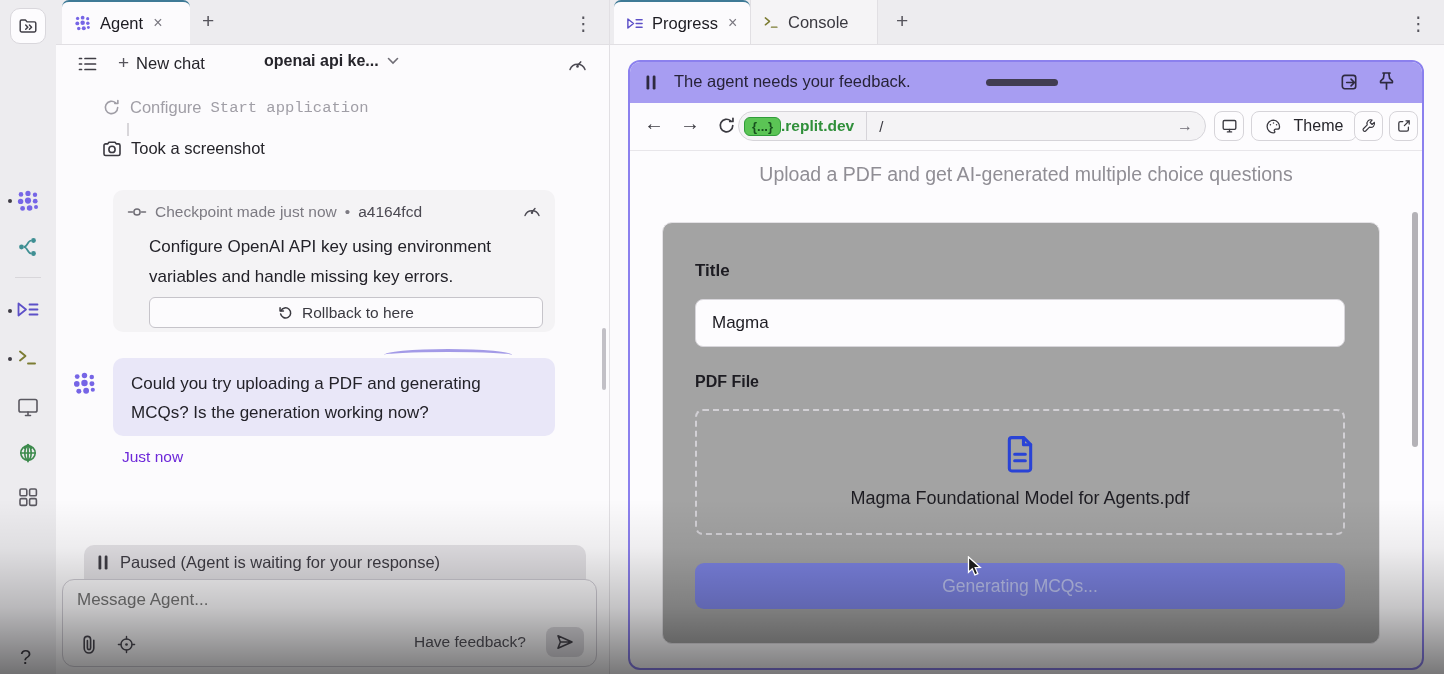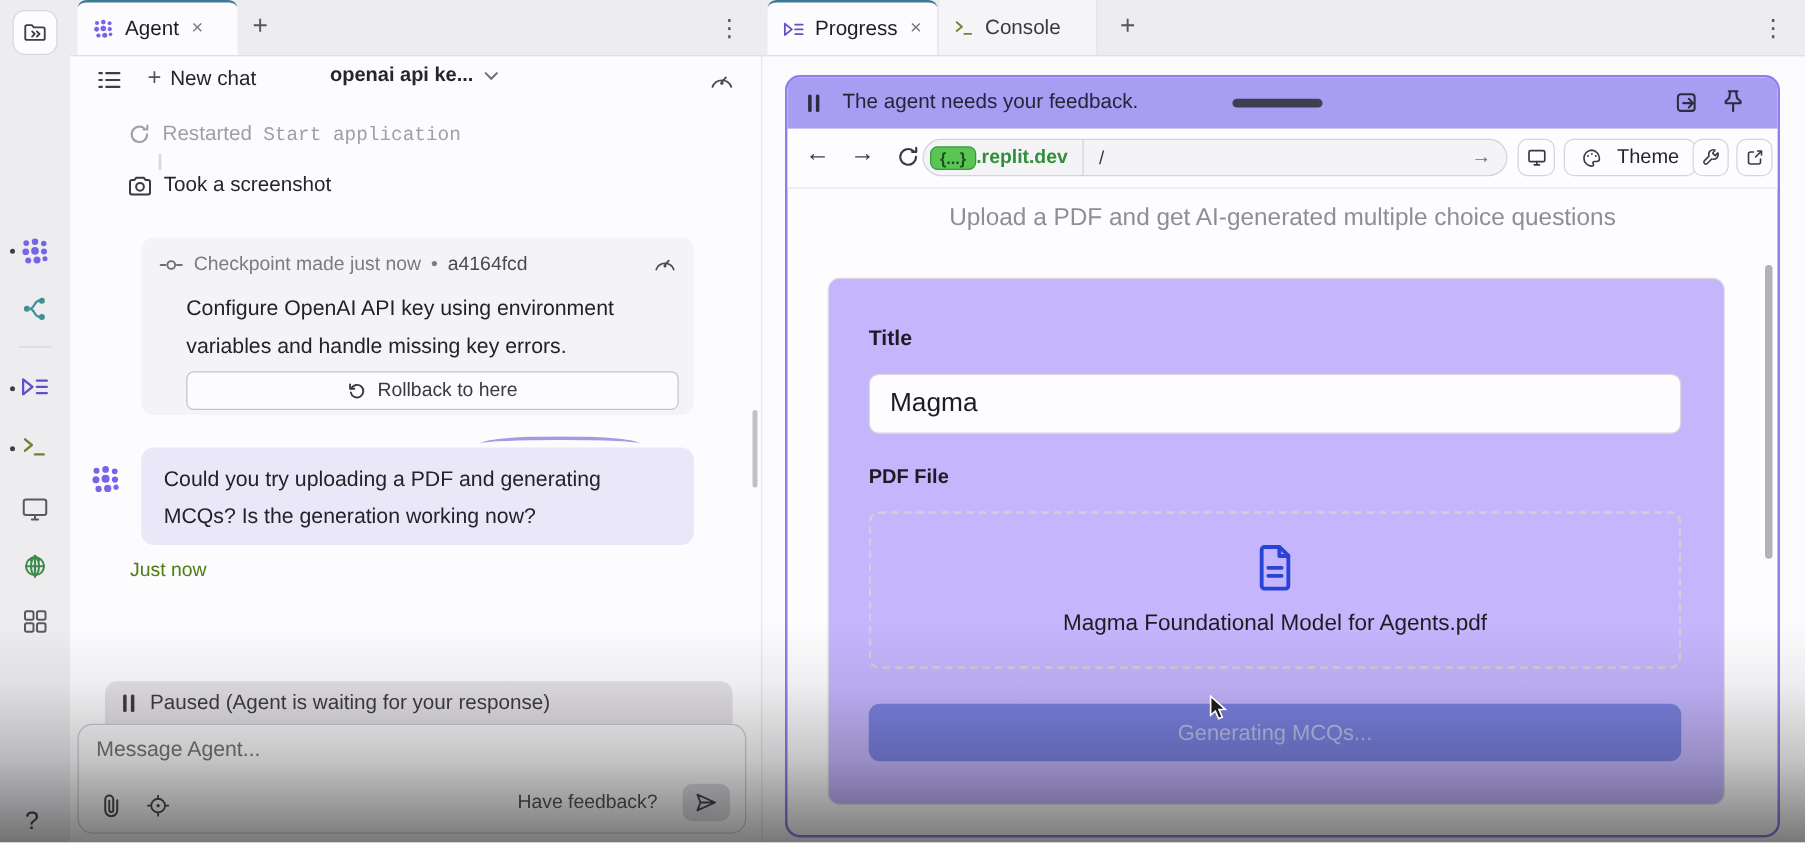"Restarted" span.muted { text: Restarted -> Configure }
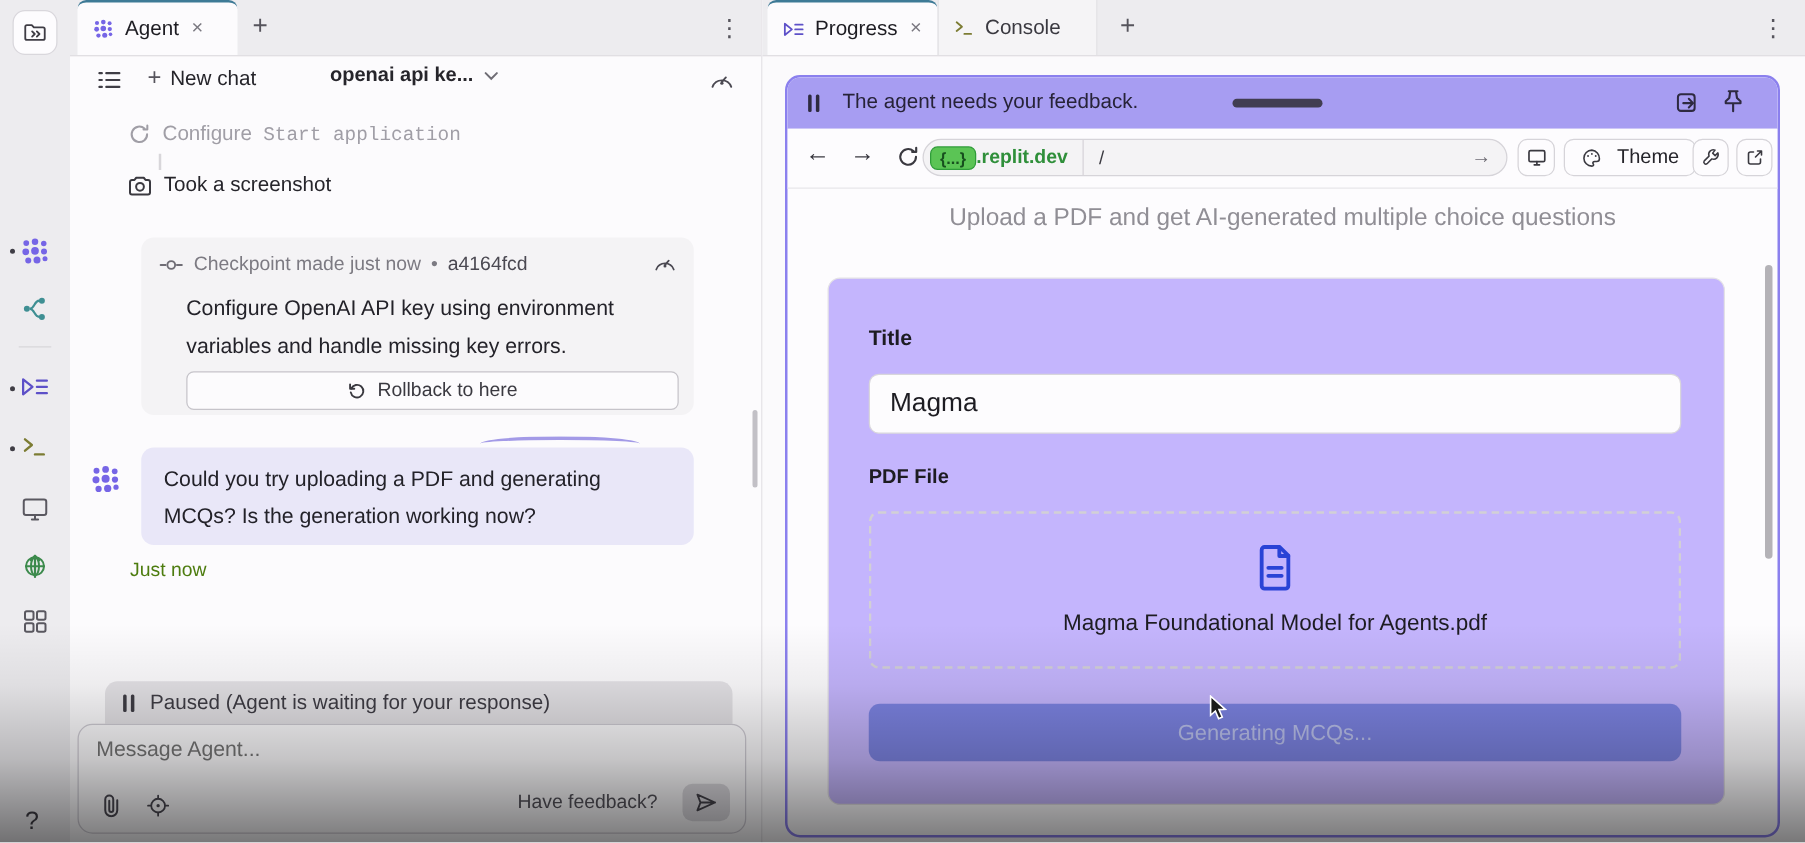"Title" div.abs { background: #c4b5fd -> #a3a3a3 }
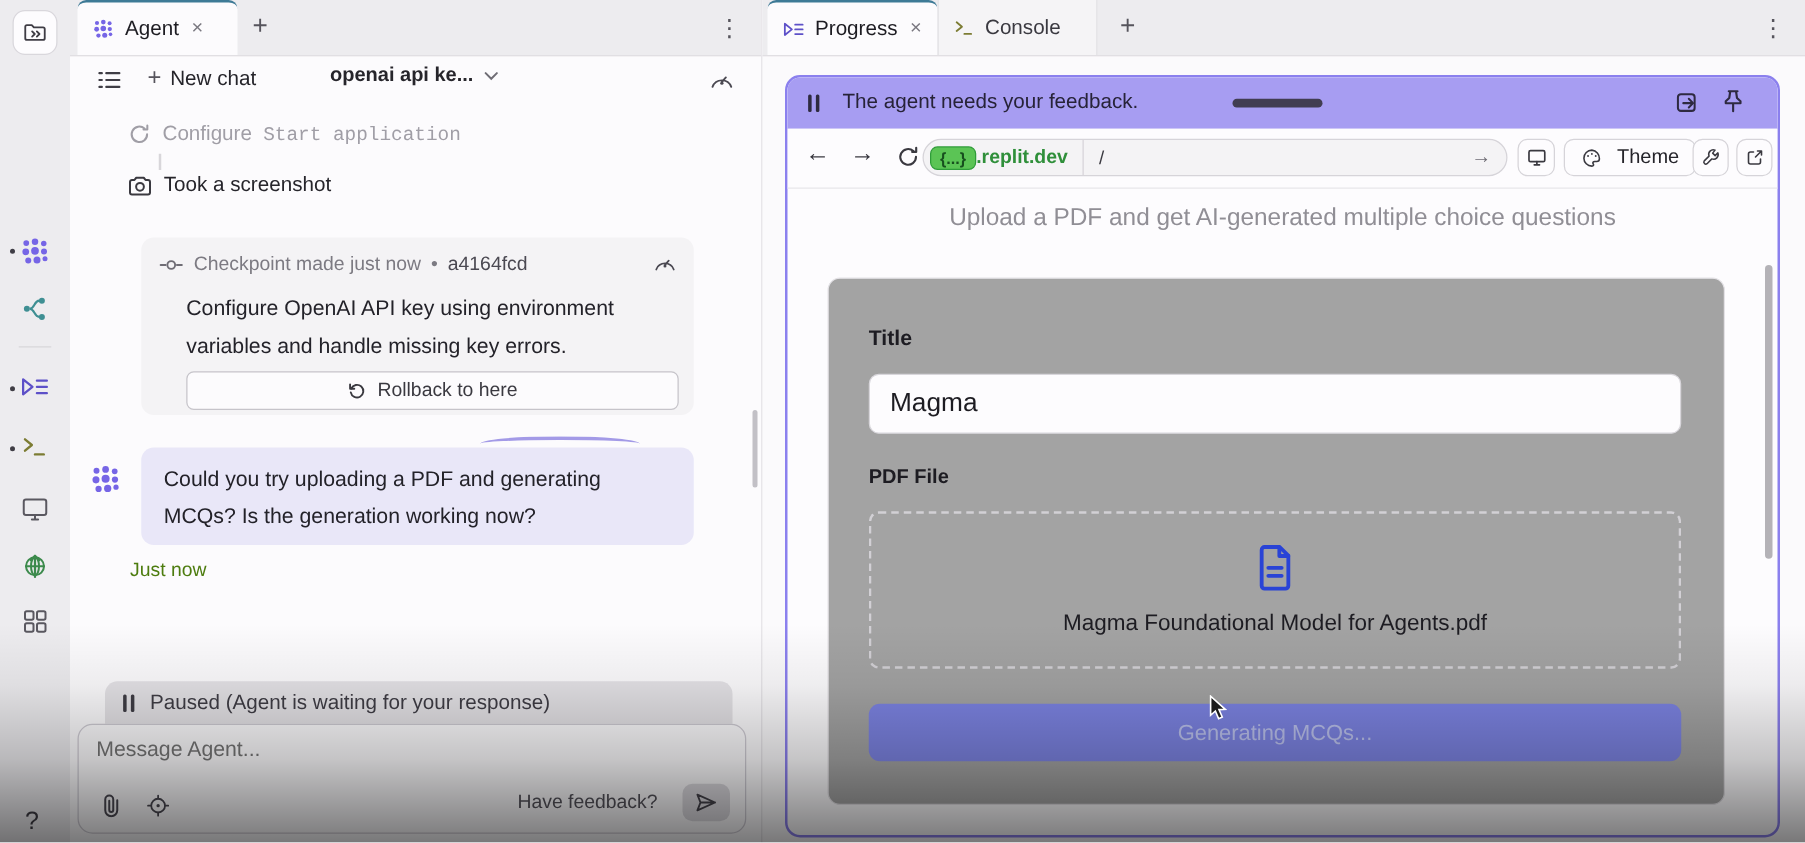"Magma" input.abs { font-size: 21px -> 17px }
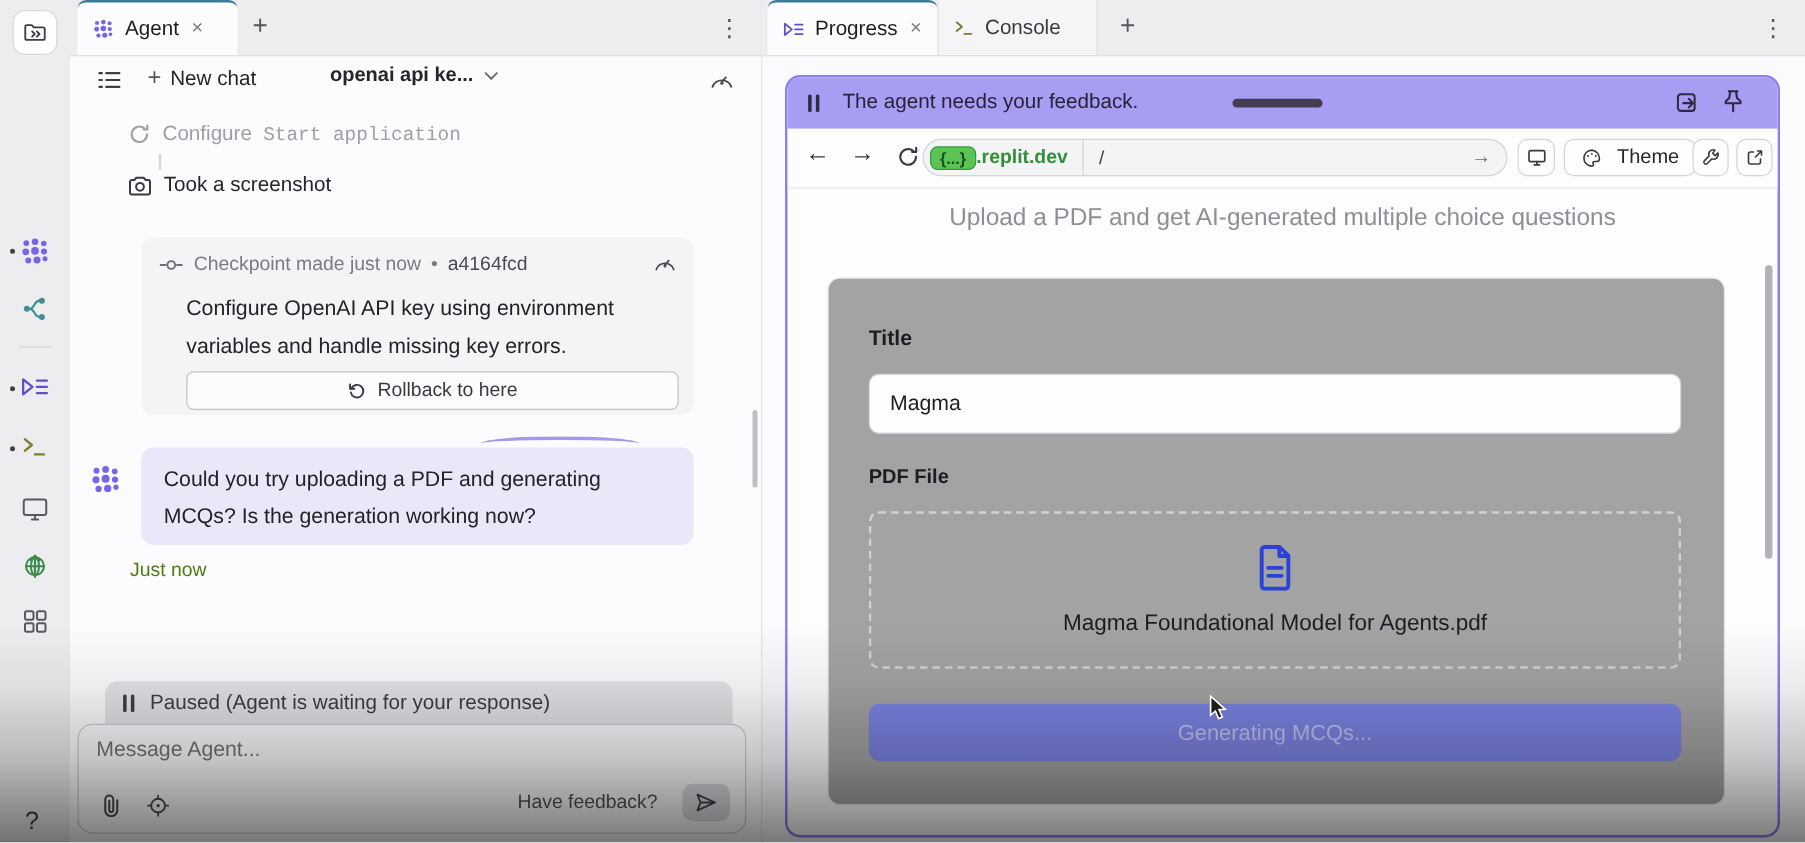"Just now" div.abs { color: #4d7c0f -> #6d28d9; left: 48px -> 66px }
